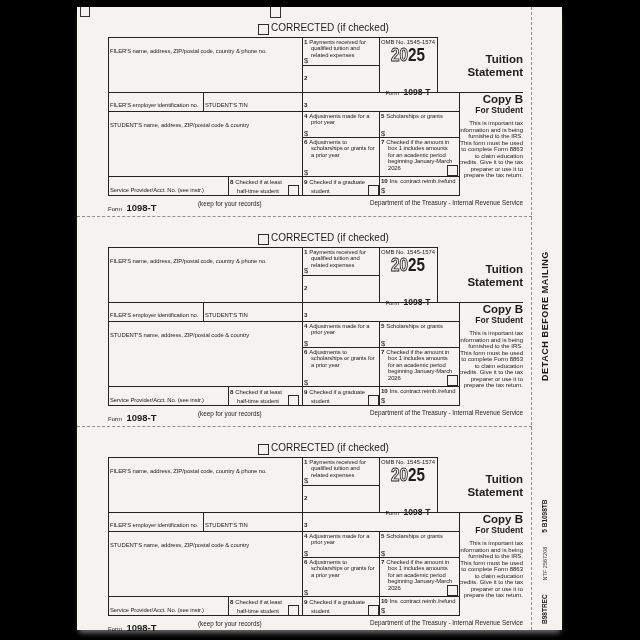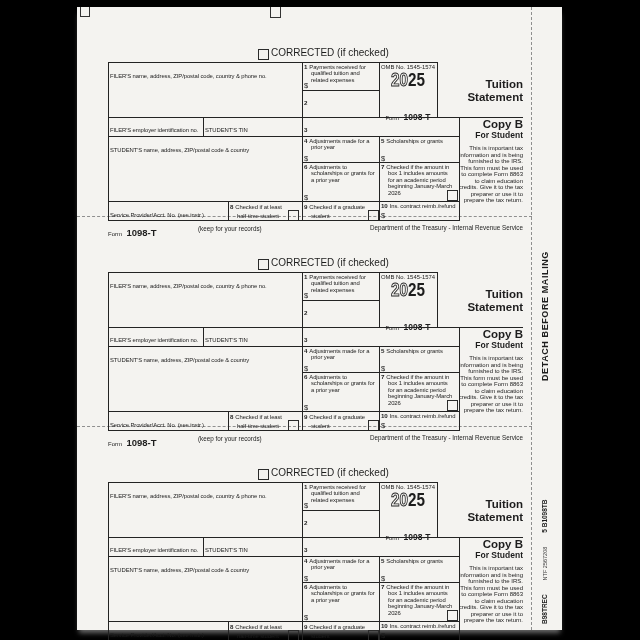"CORRECTED (if checked)" .form-copy { margin-top: 25px -> none }
